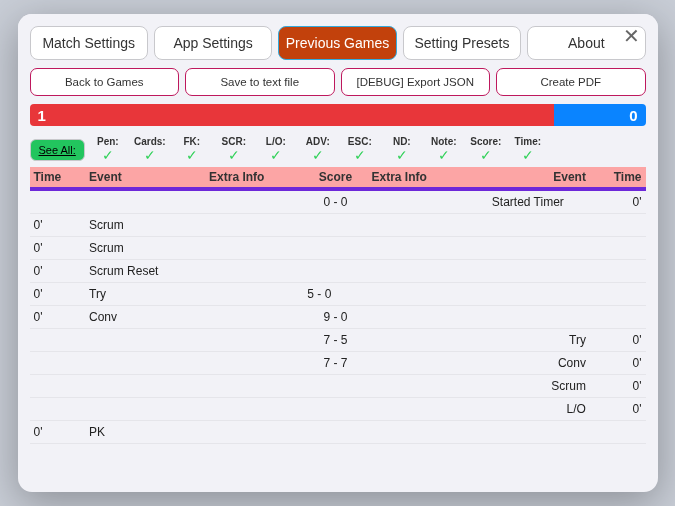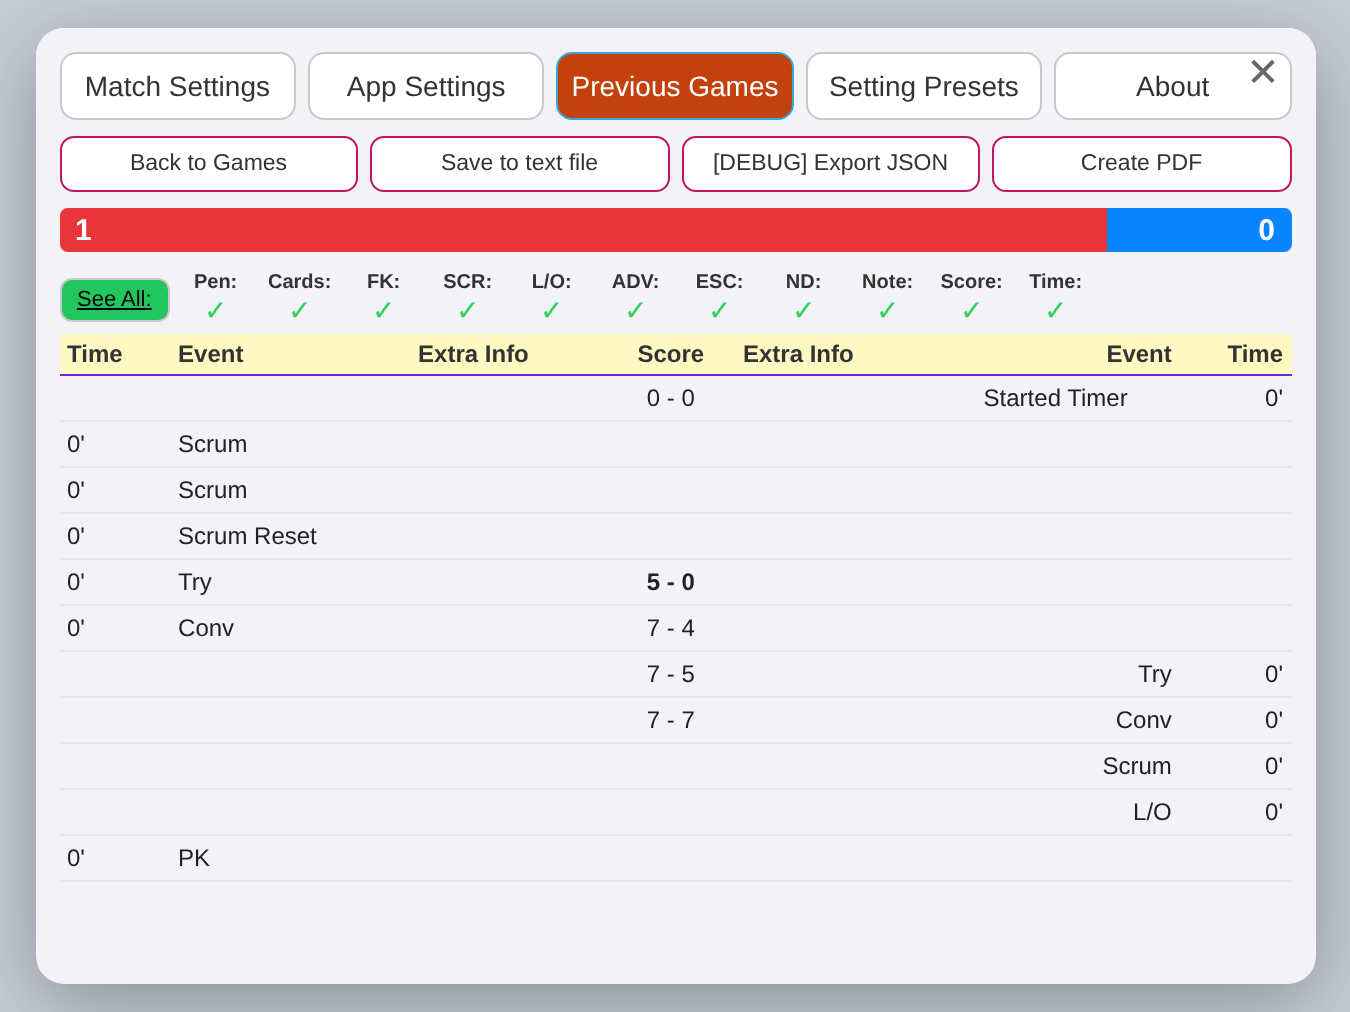"Time" thead th { background: #fef9c3 -> #fca5a5; border-bottom: 1px solid #6d28d9 -> 4px solid #6d28d9 }
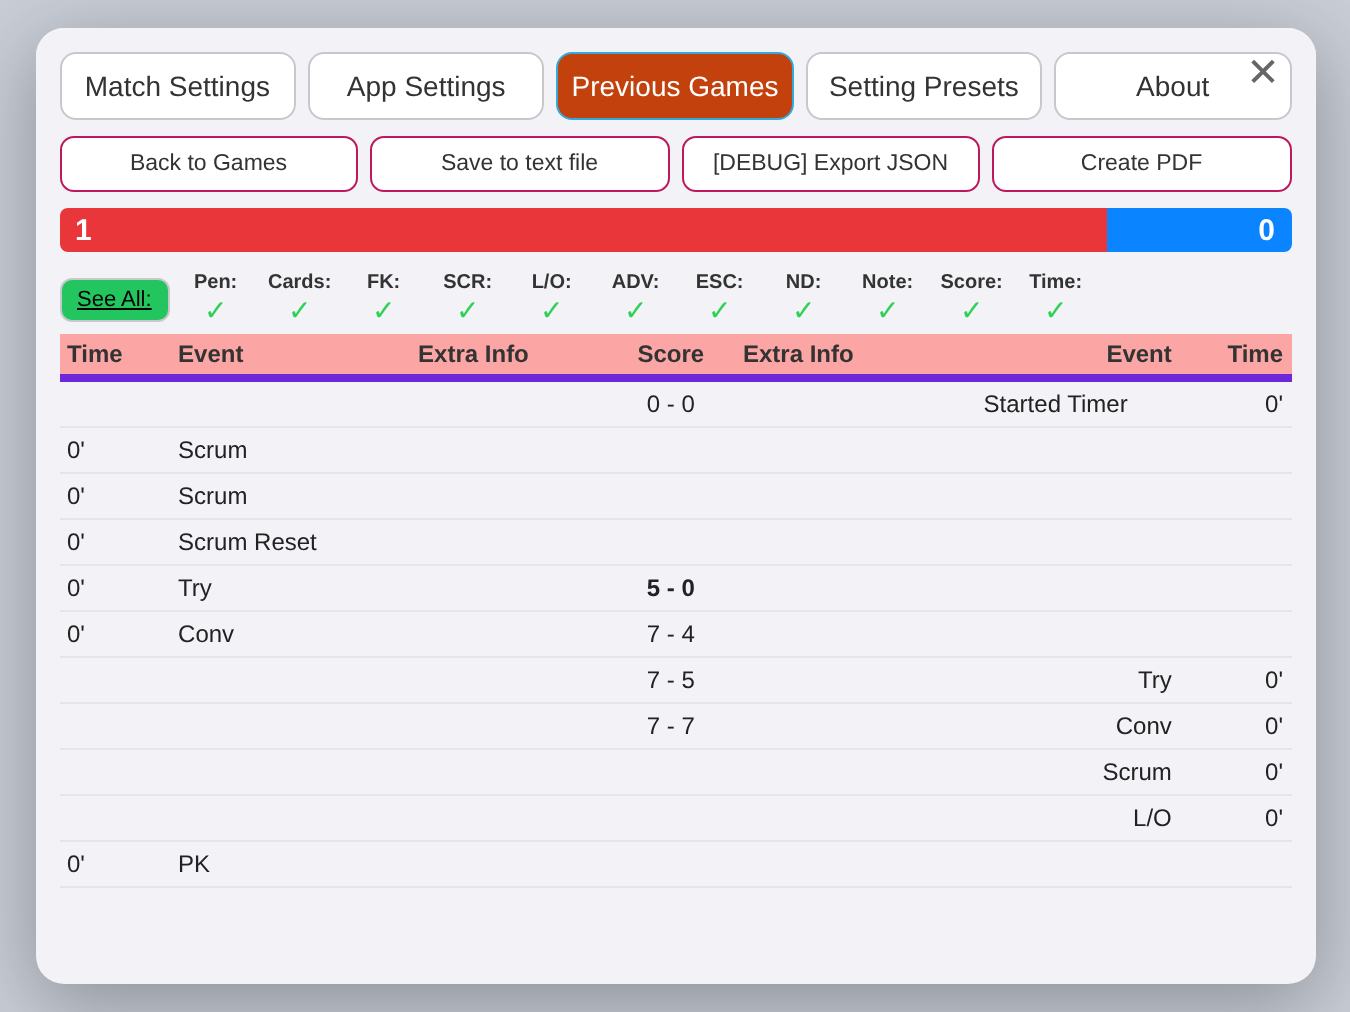"5 - 0" td { font-weight: bold -> none; text-align: center -> left }
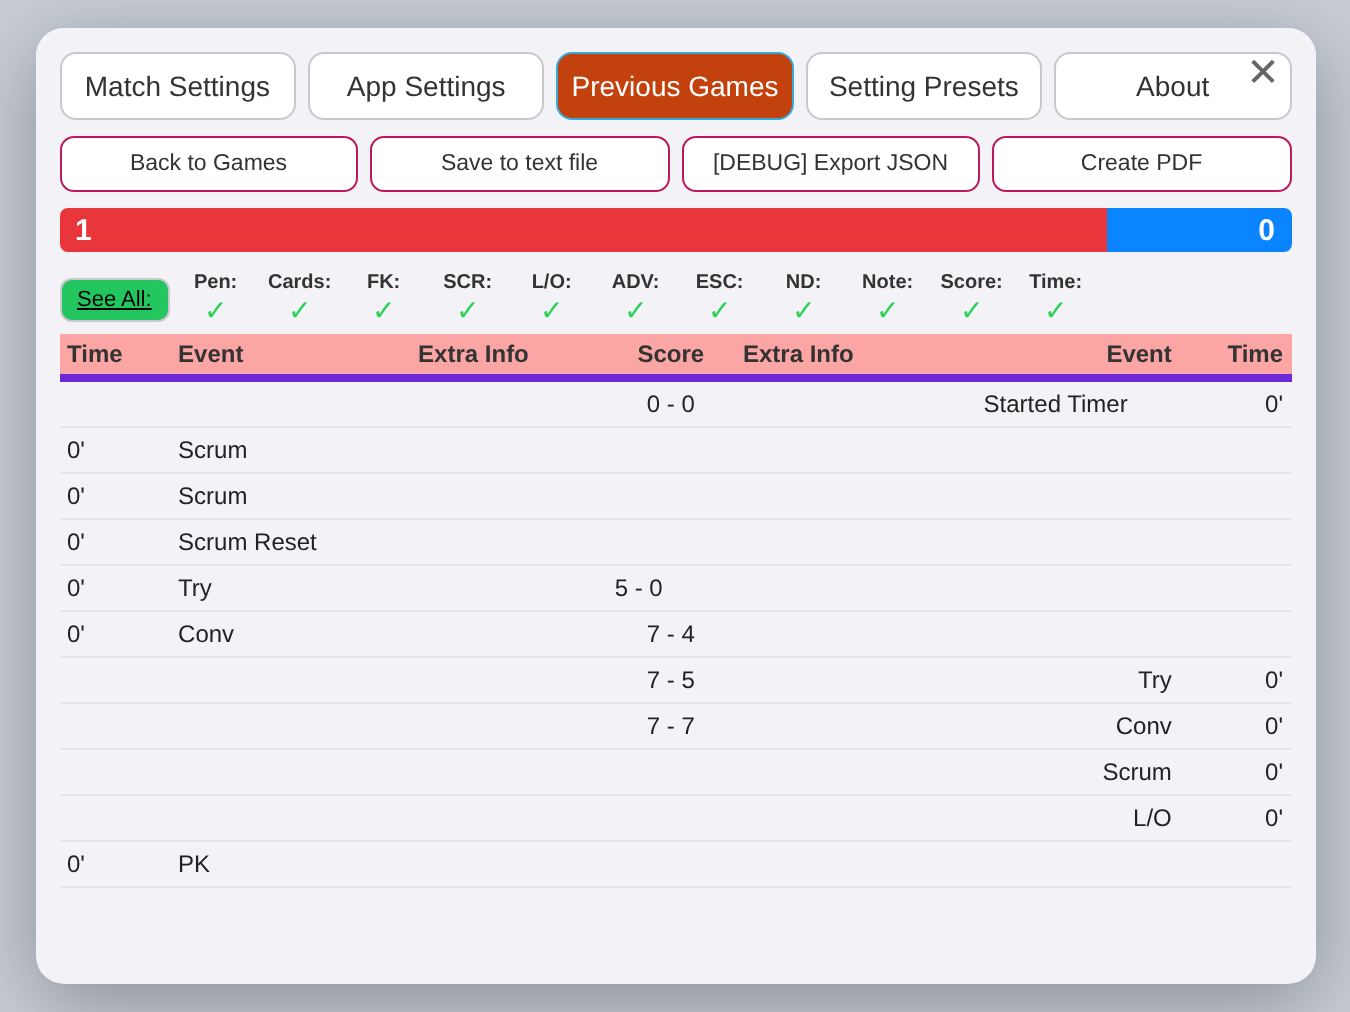"7 - 4" td { text: 7 - 4 -> 9 - 0 }
